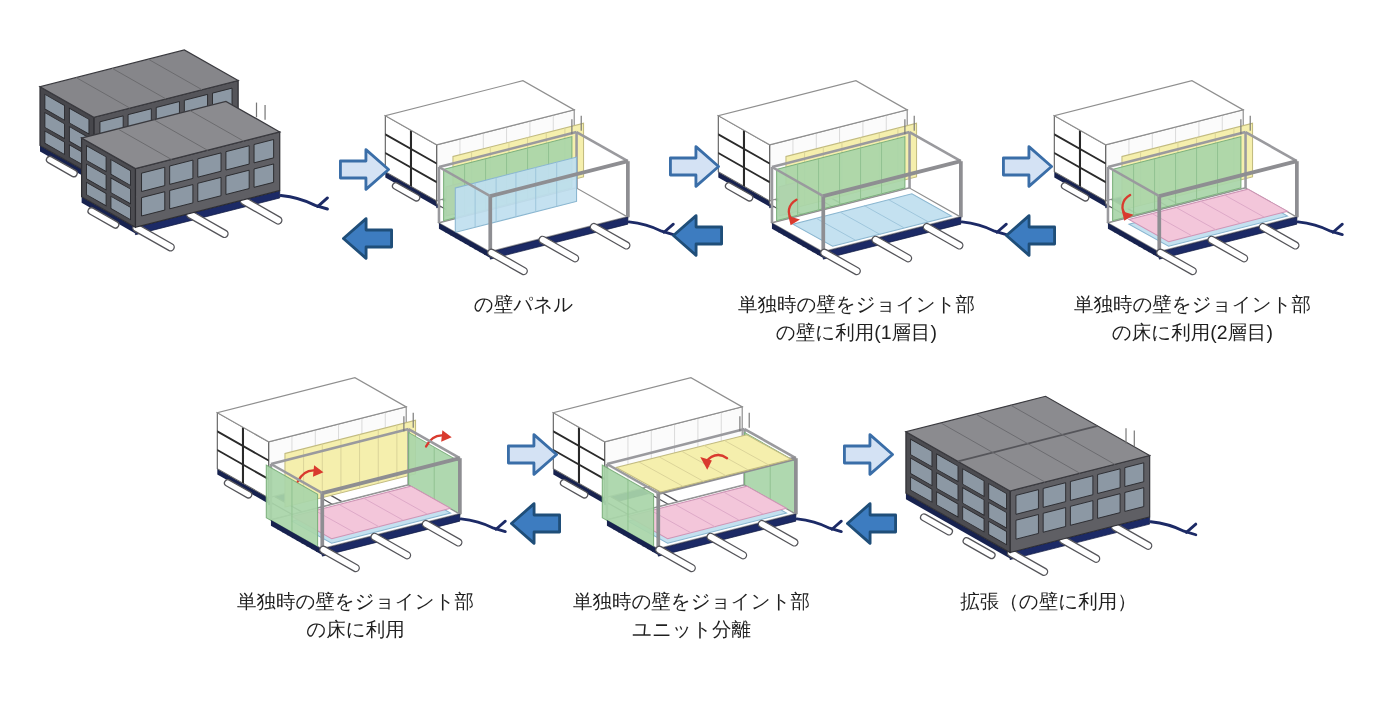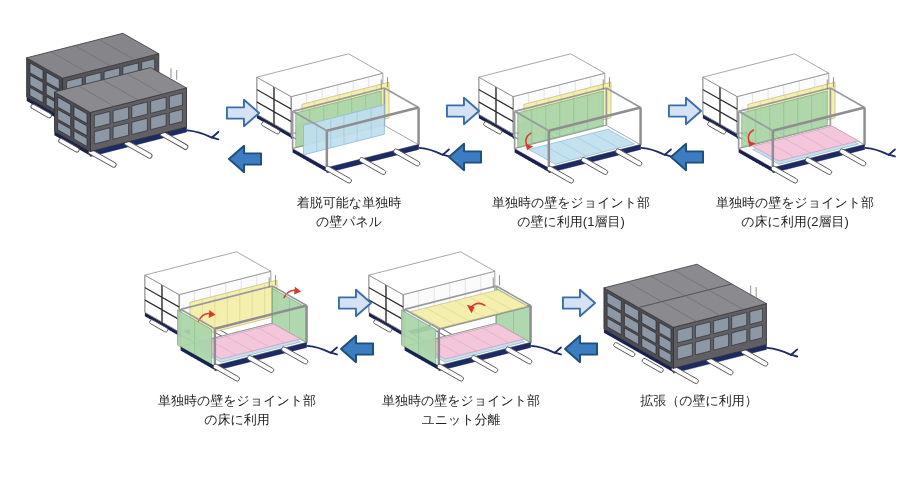"着脱可能な単独時" div { html: <div>着脱可能な単独時</div> -> none }
